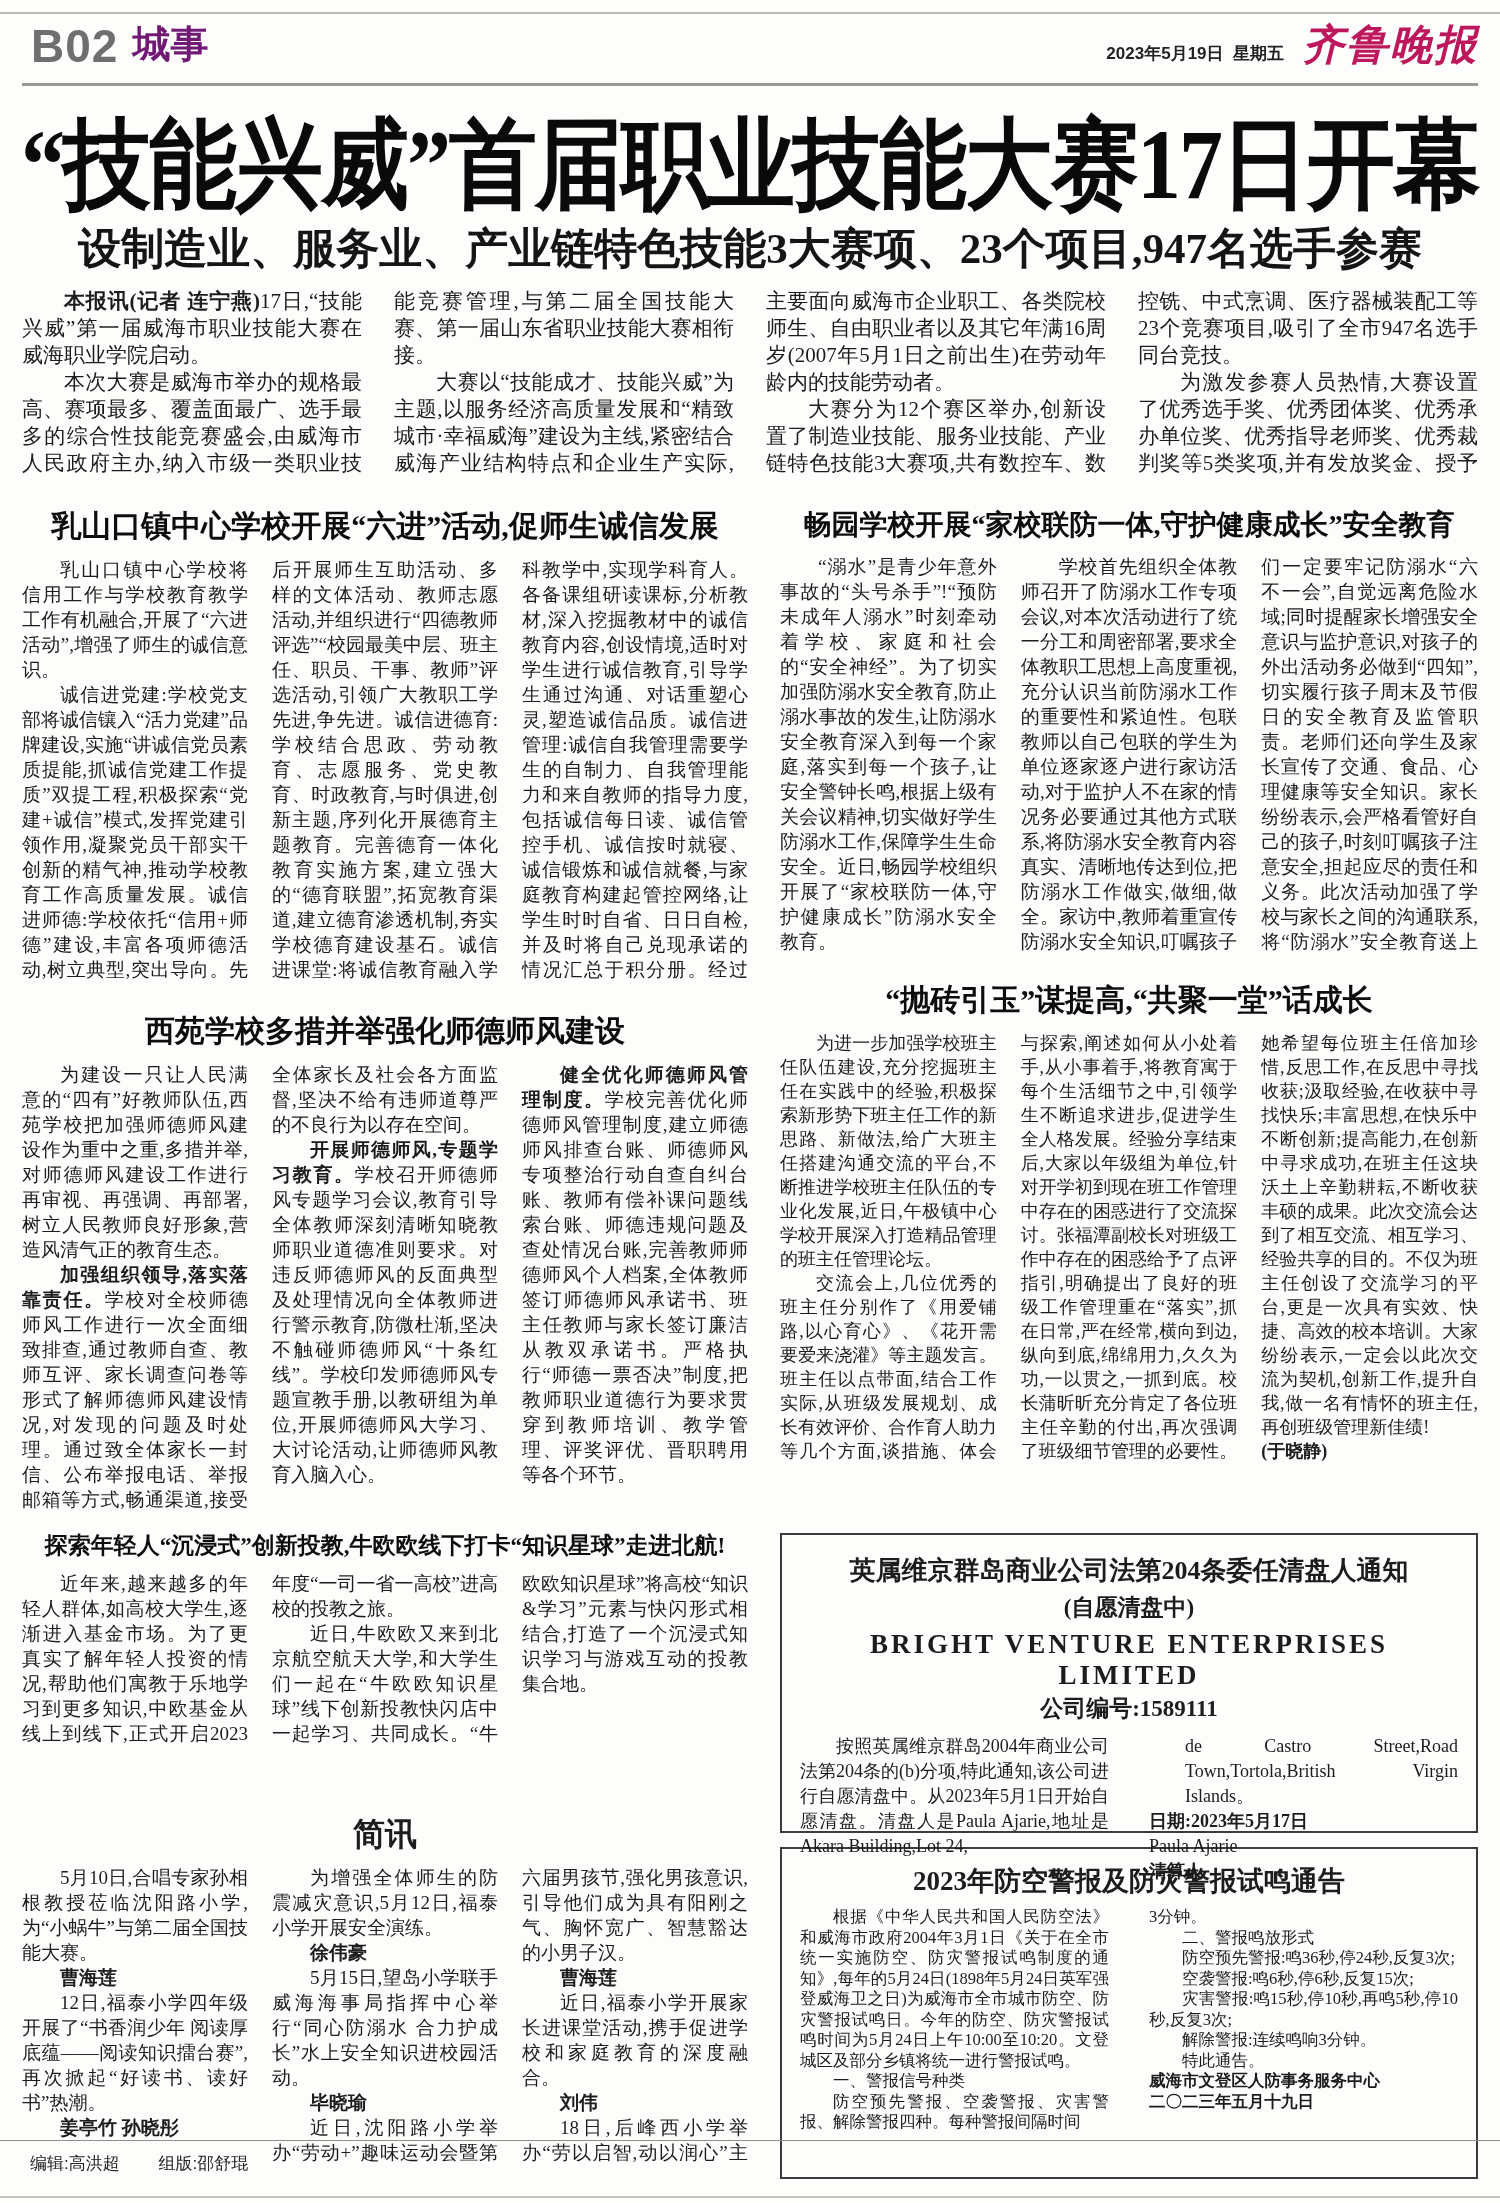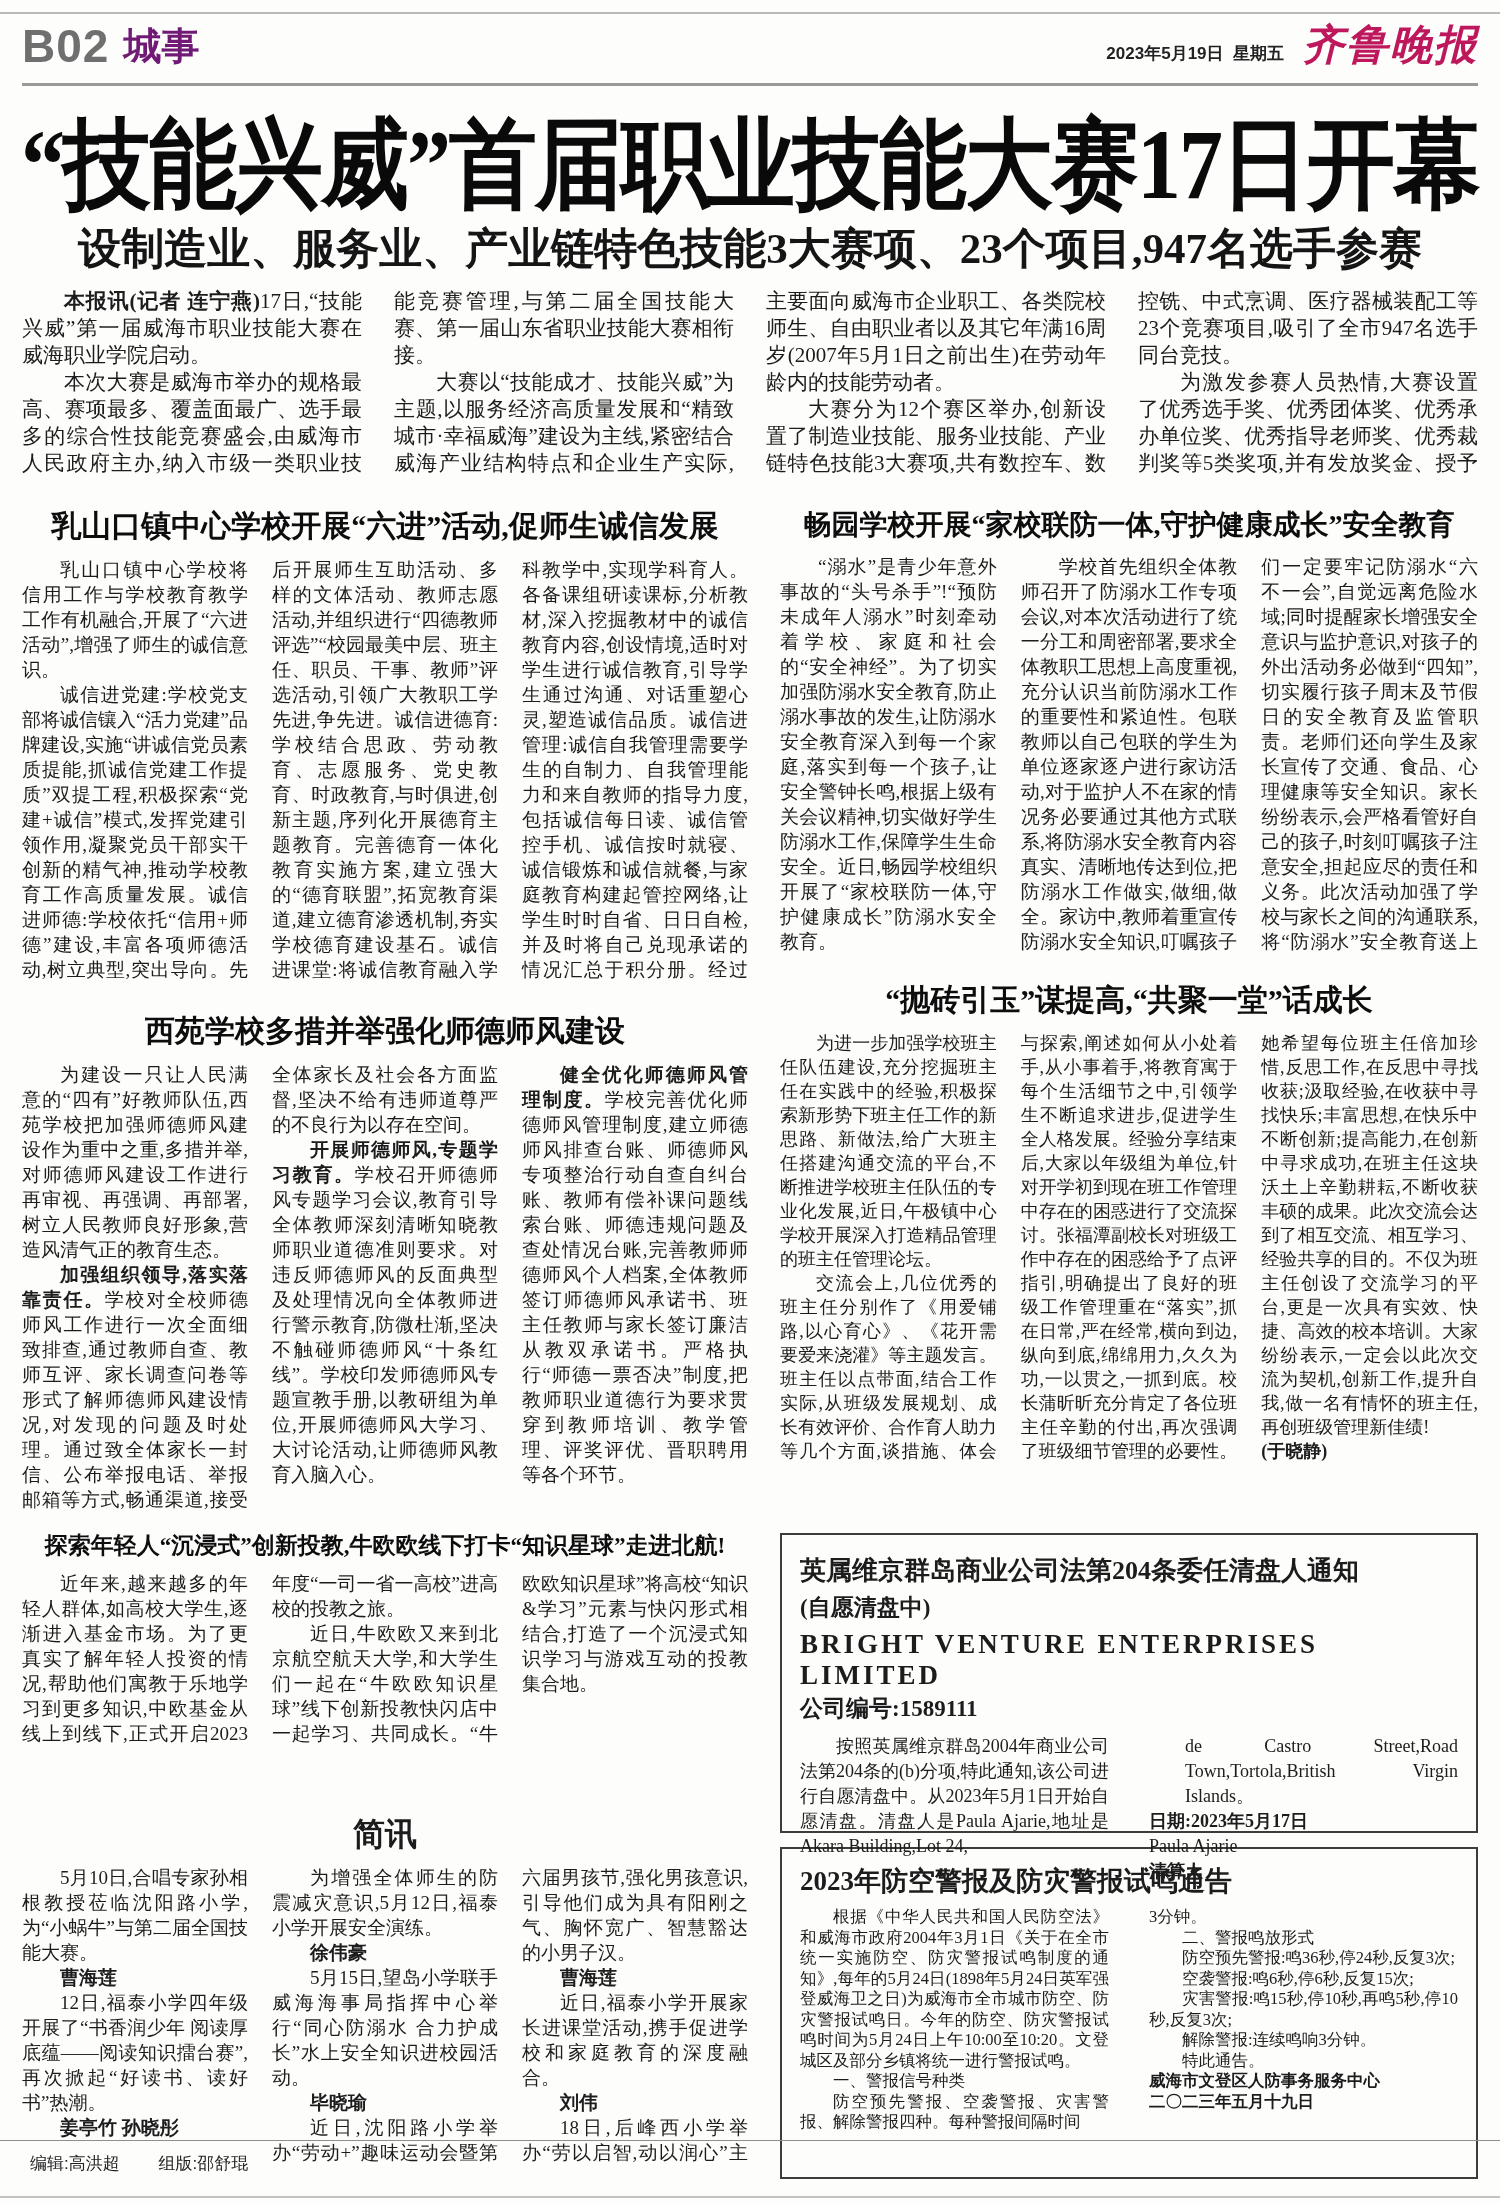"B02" .hdr-left { align-items: center -> flex-start; margin-left: none -> 9px }
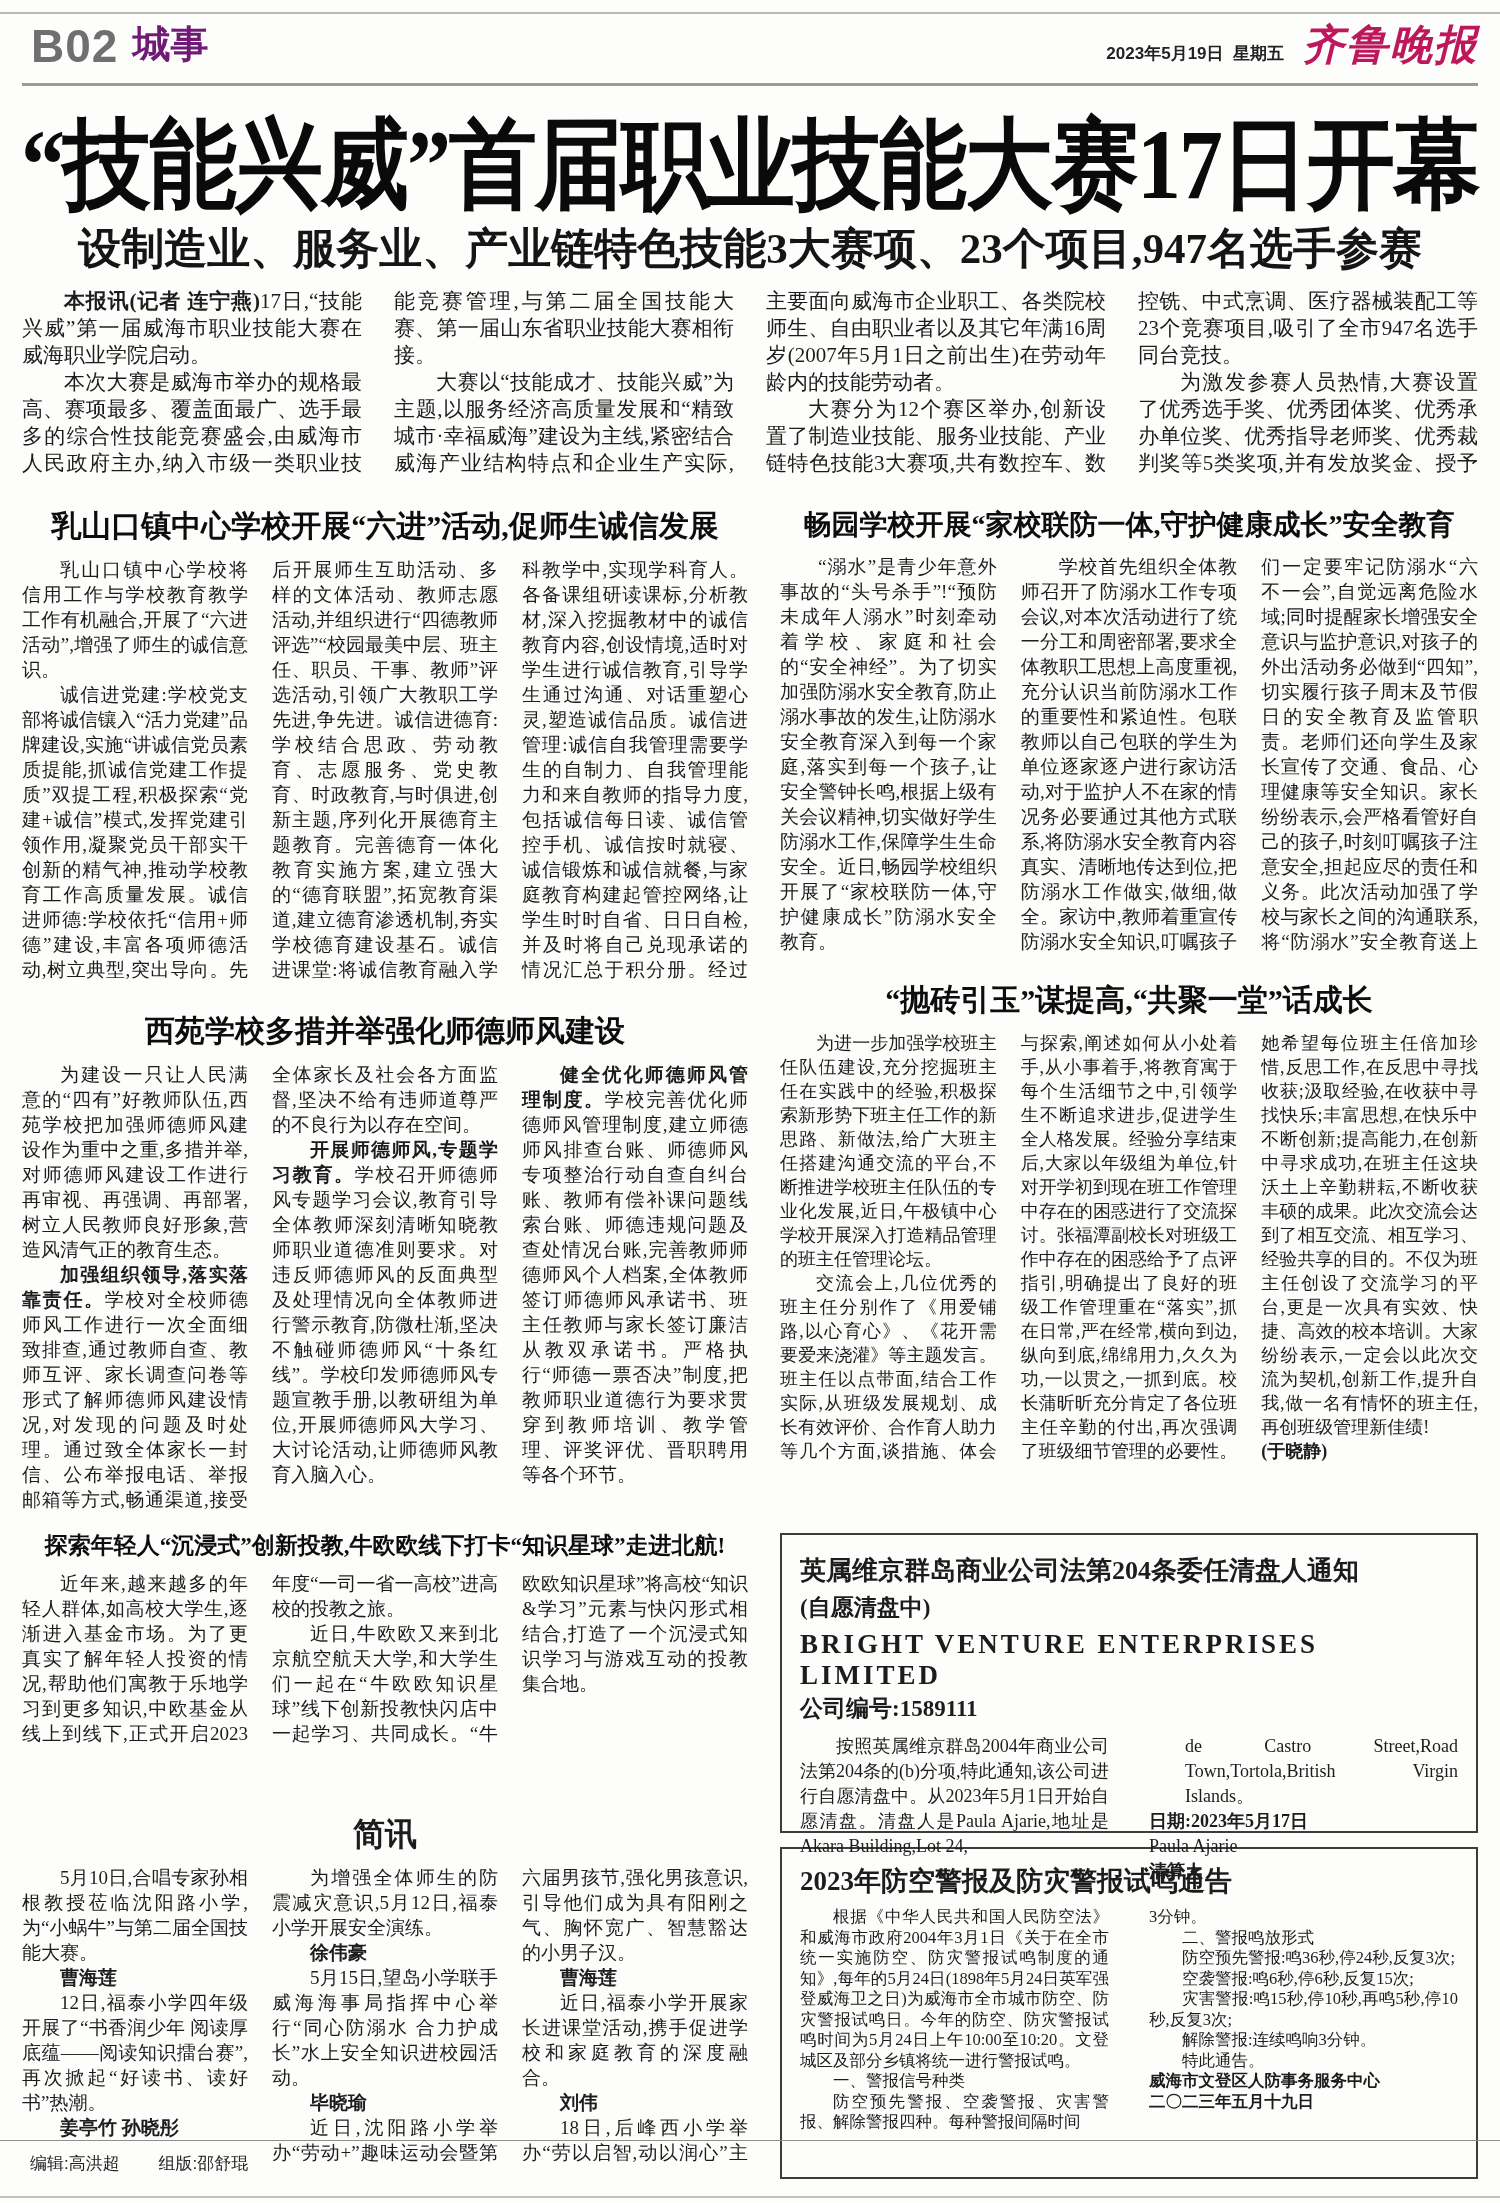"英属维京群岛商业公司法第204条委任清盘人通知" .box-c { text-align: none -> center }
